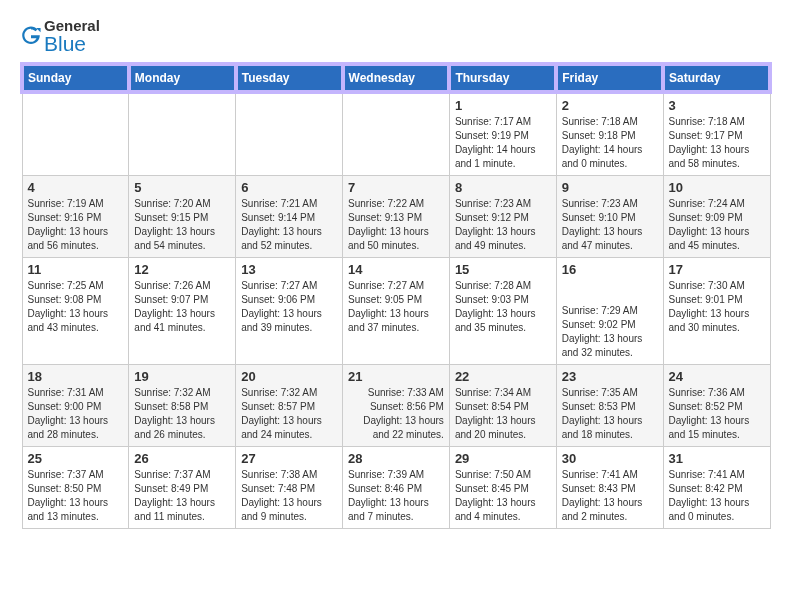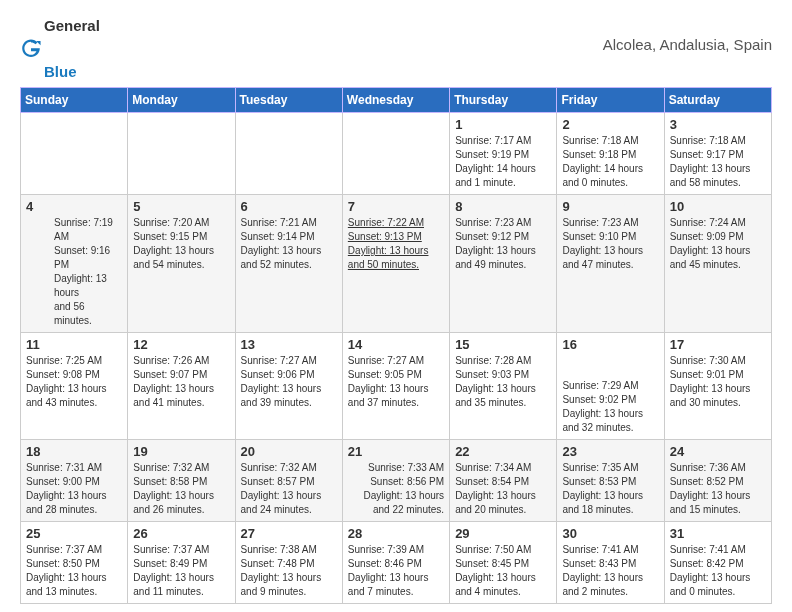"General" .header-section { align-items: center -> flex-start }
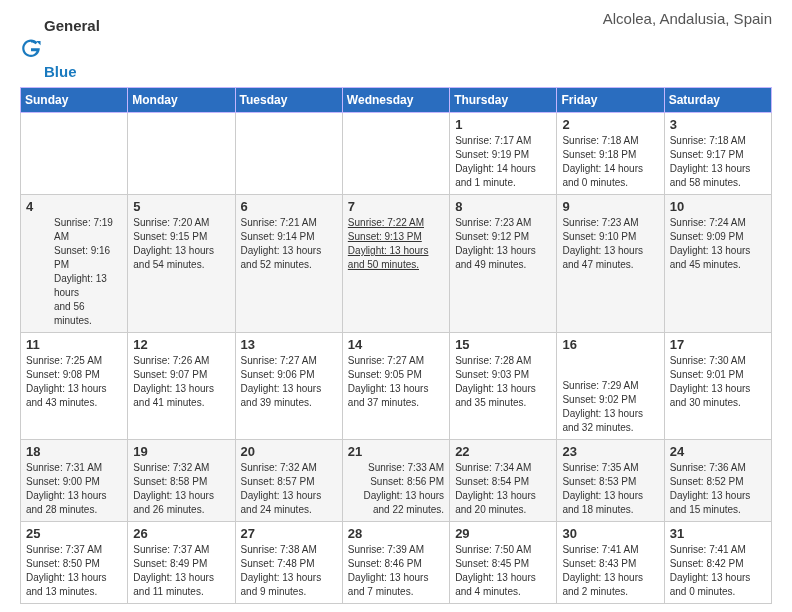"Alcolea, Andalusia, Spain" div.subtitle { html: <div>Alcolea, Andalusia, Spain</div> -> none }
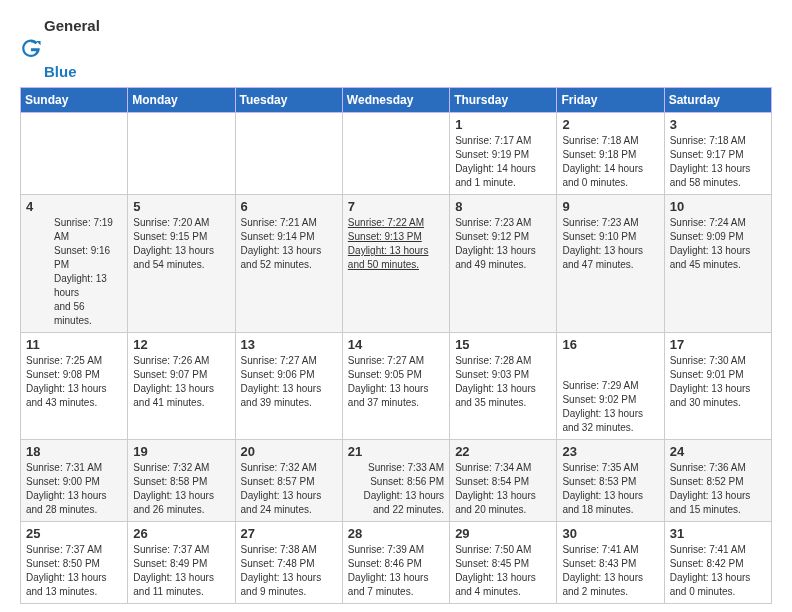"Blue" .logo-text-blue { font-size: 15px -> 21px; font-weight: bold -> normal; margin-top: 31px -> none }
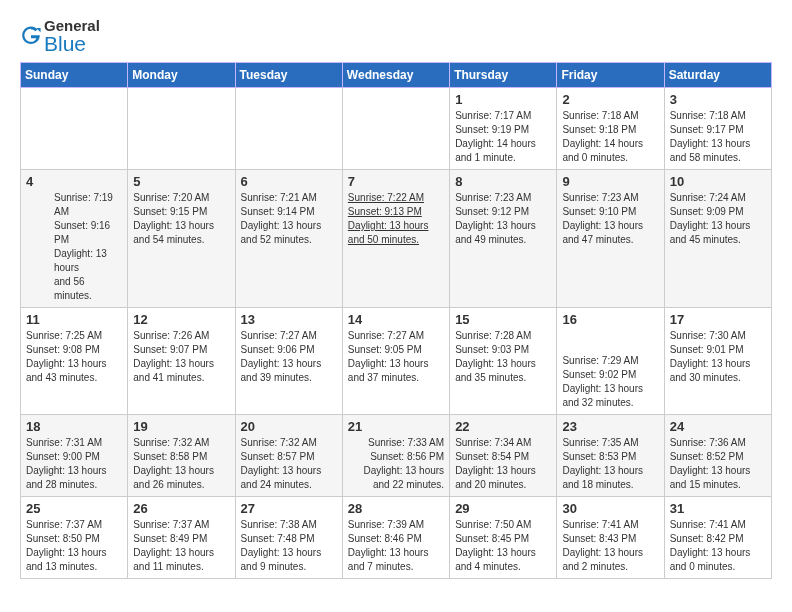"Sunday" .calendar th { border: 1px solid #c4b5fd -> 4px solid #c4b5fd }
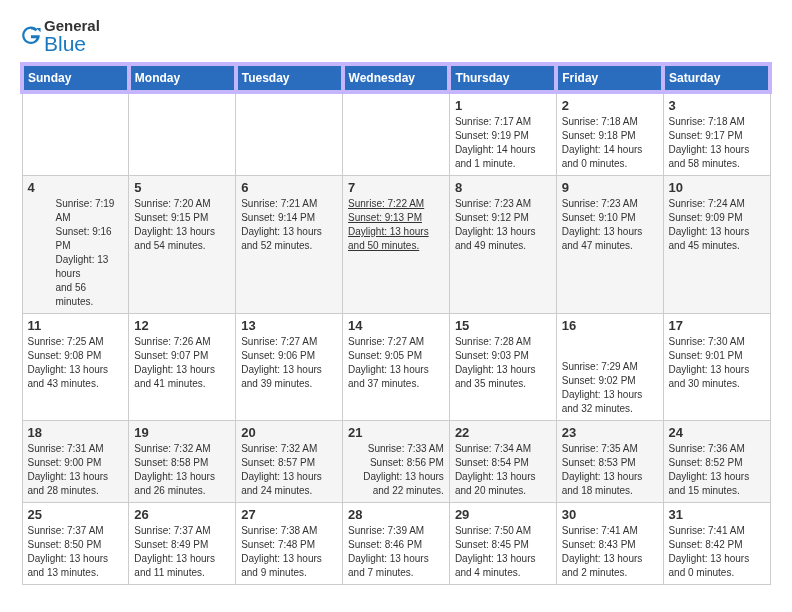"Sunrise: 7:19 AM" div.day-info { margin-left: 28px -> none }
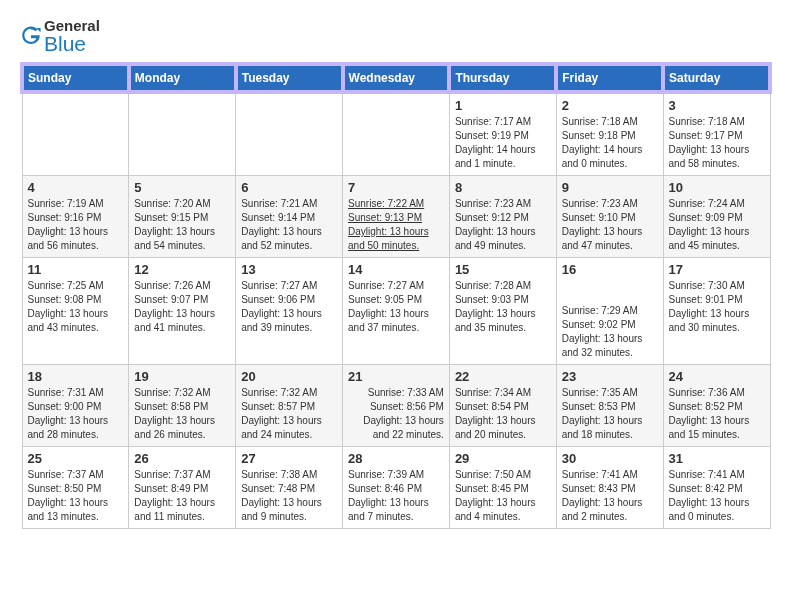"Sunrise: 7:22 AM" div.day-info { text-decoration: underline -> none }
